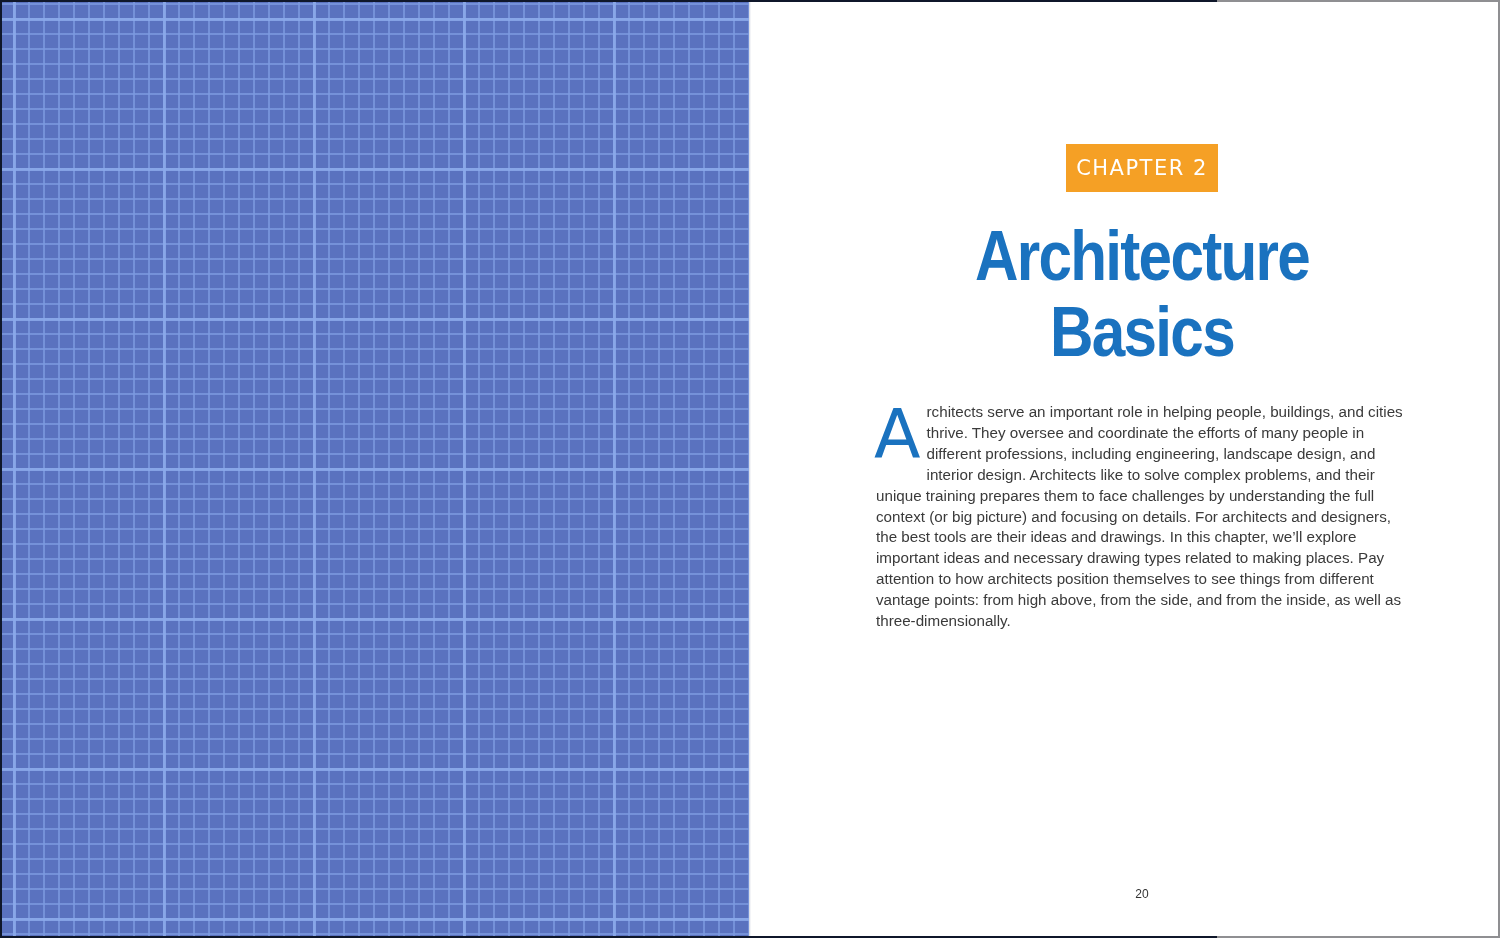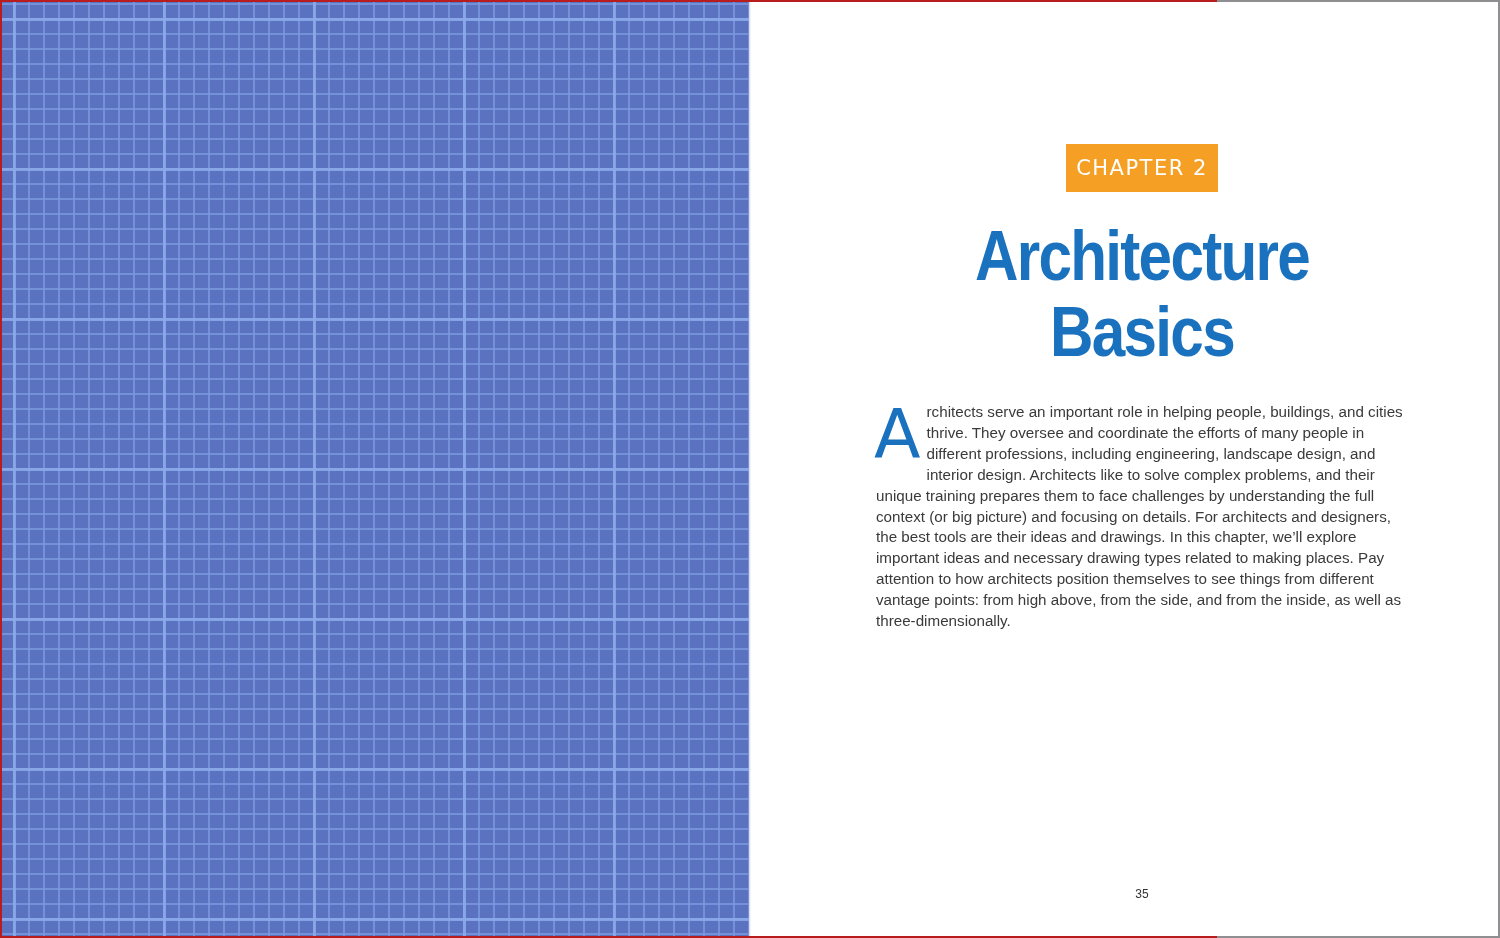"CHAPTER 2" .spread { border: 2px solid #b91c1c -> 2px solid #0f172a }
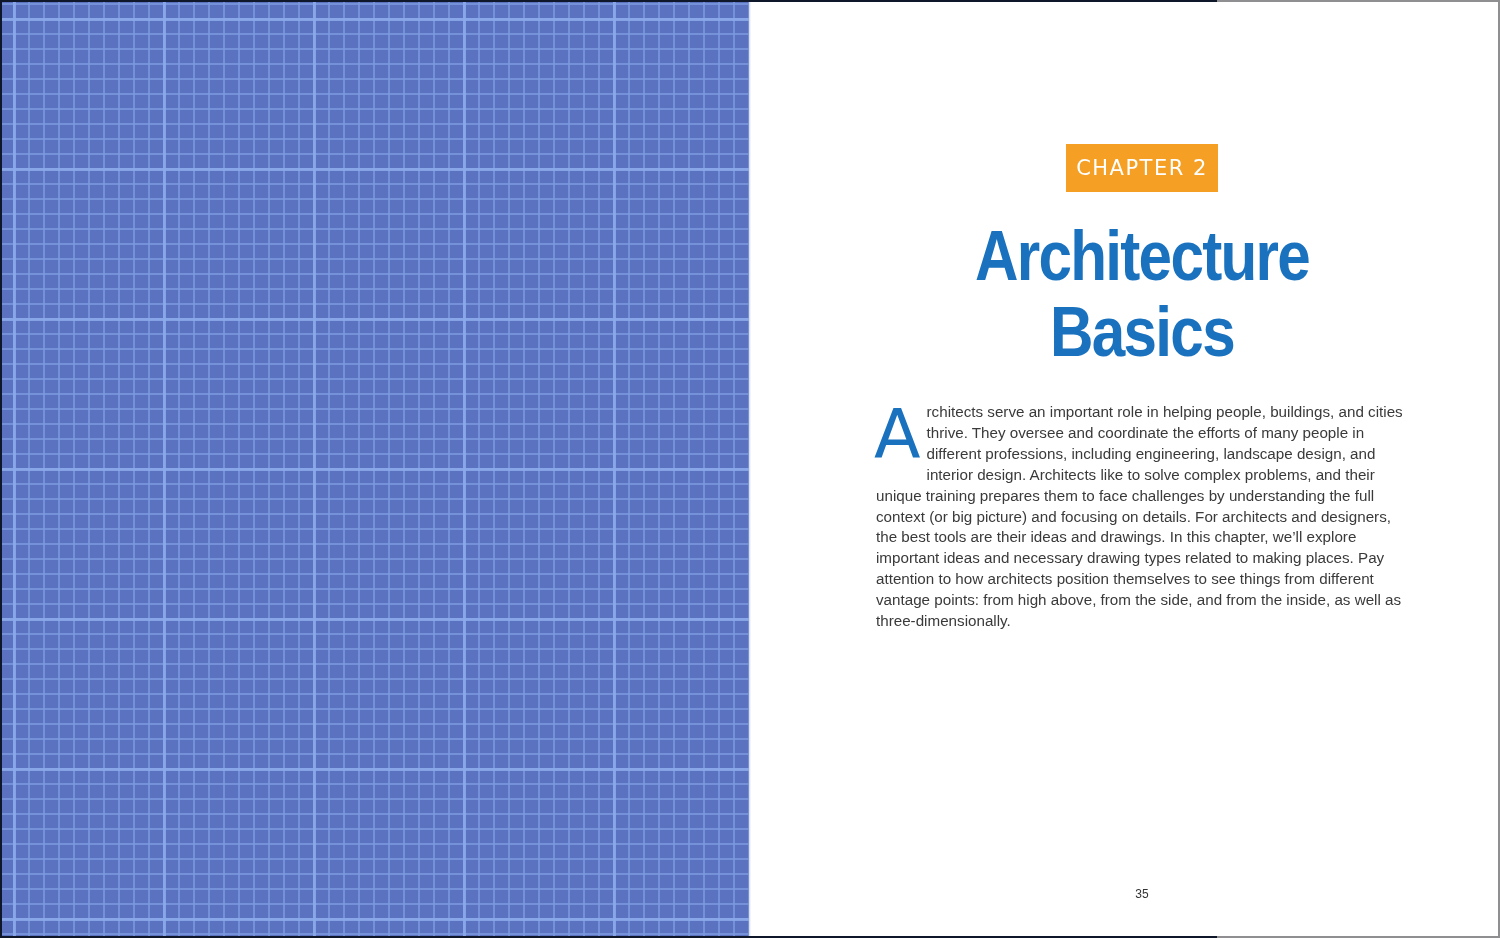"35" div.page-number { text: 35 -> 20 }
